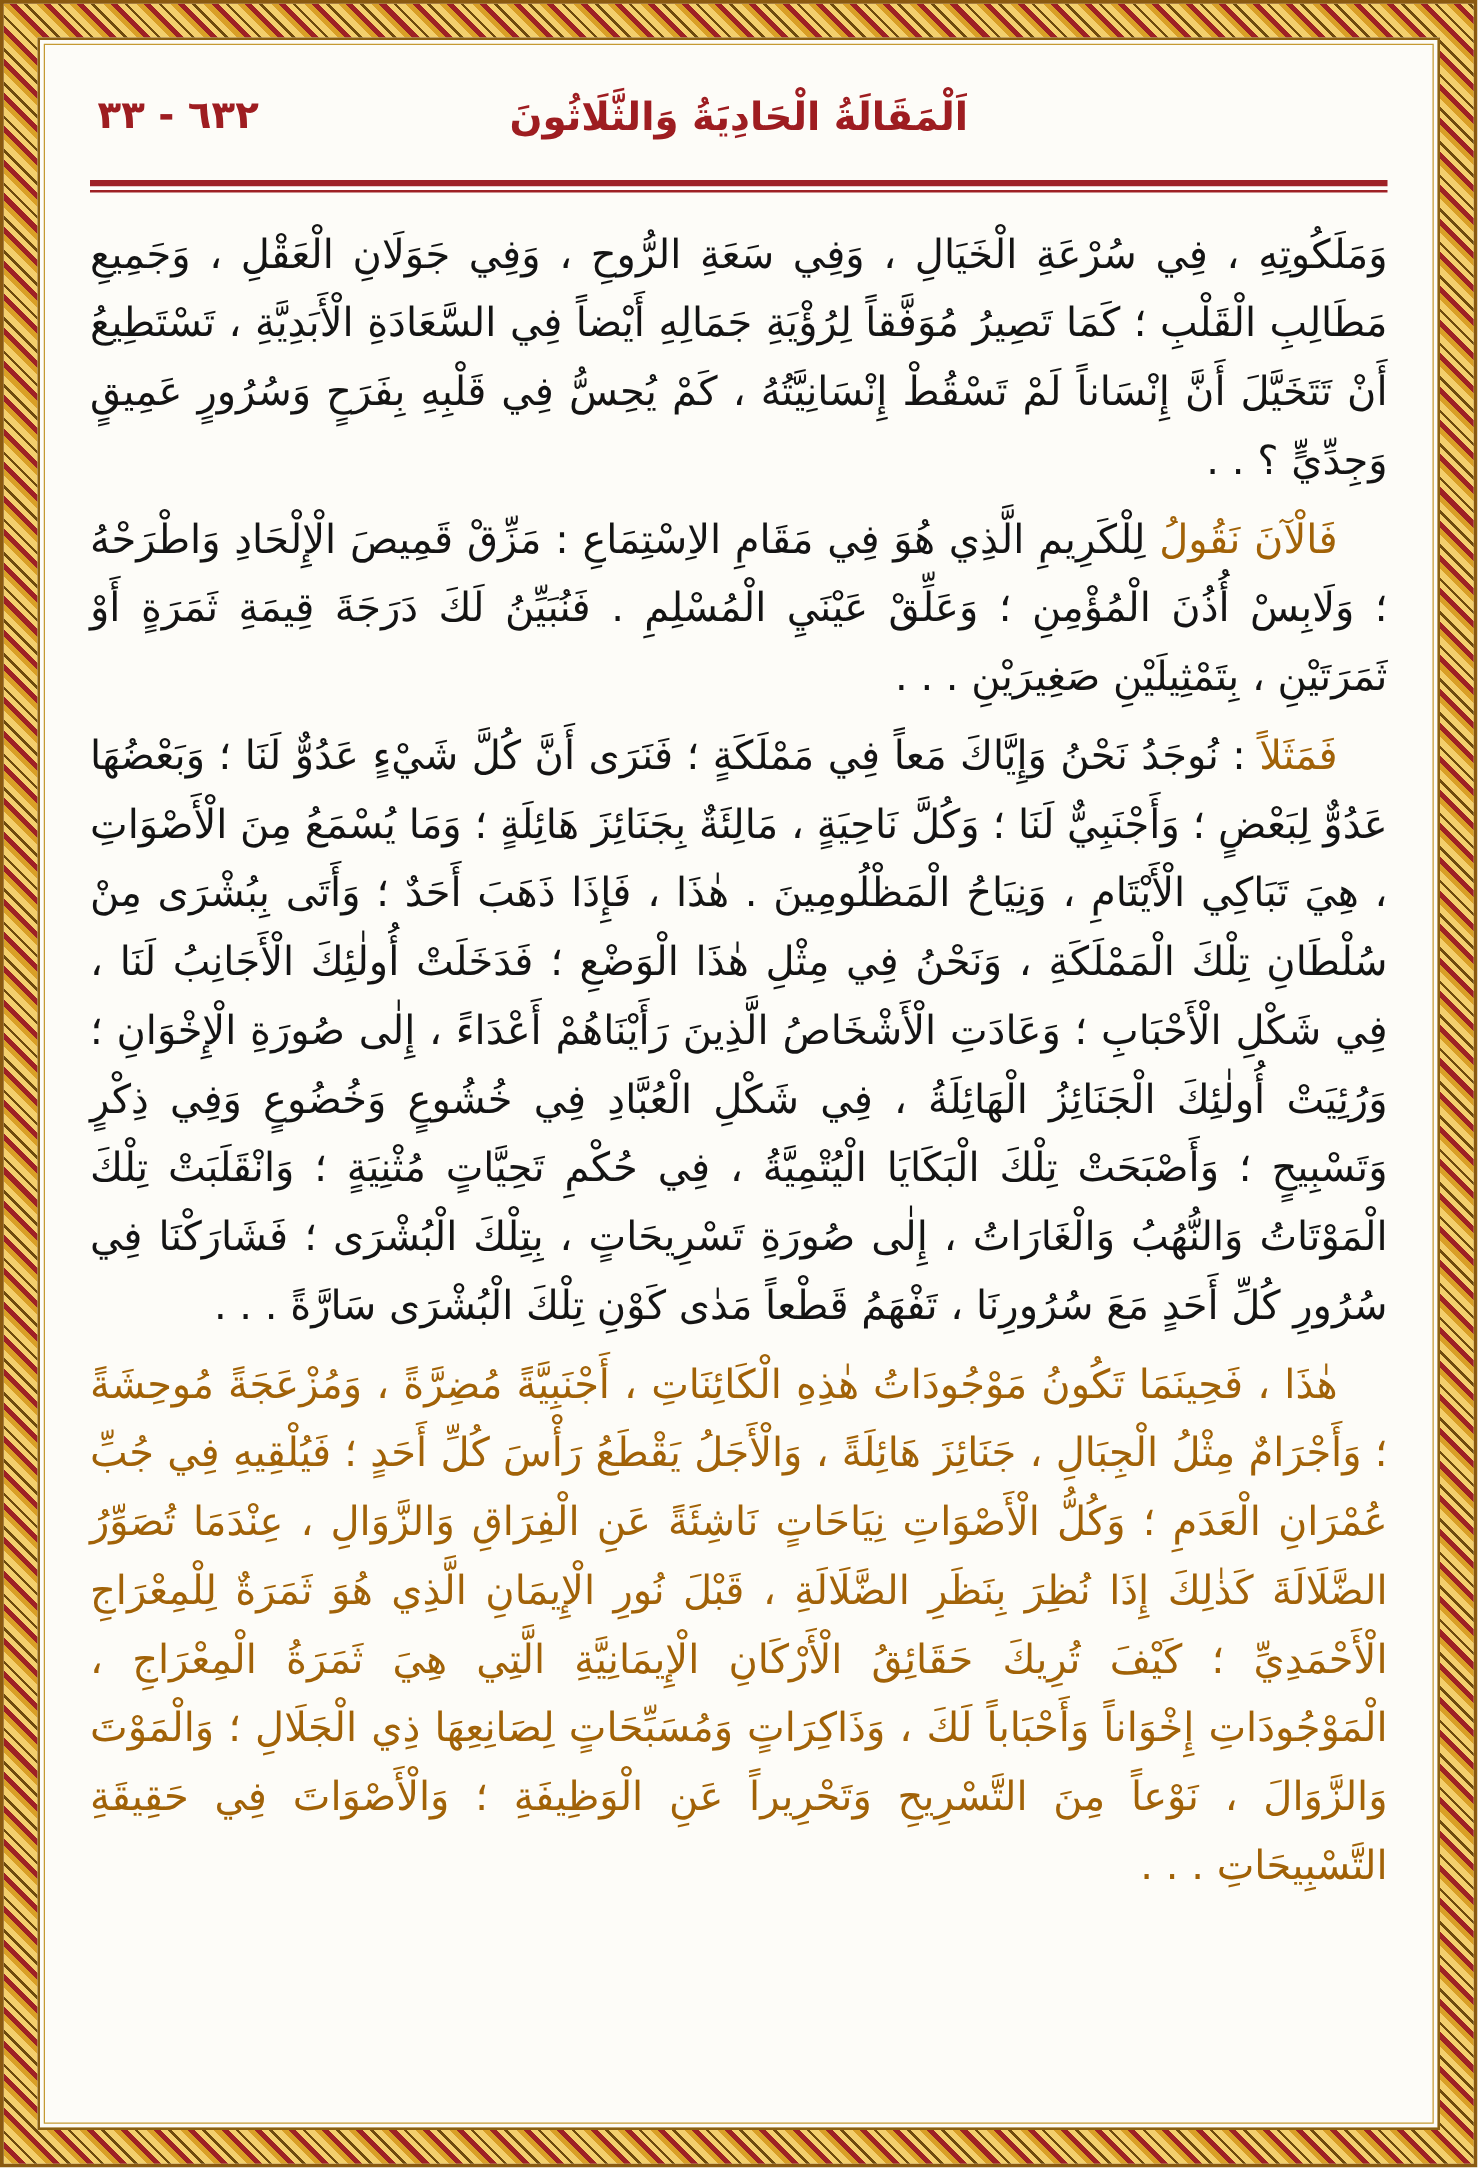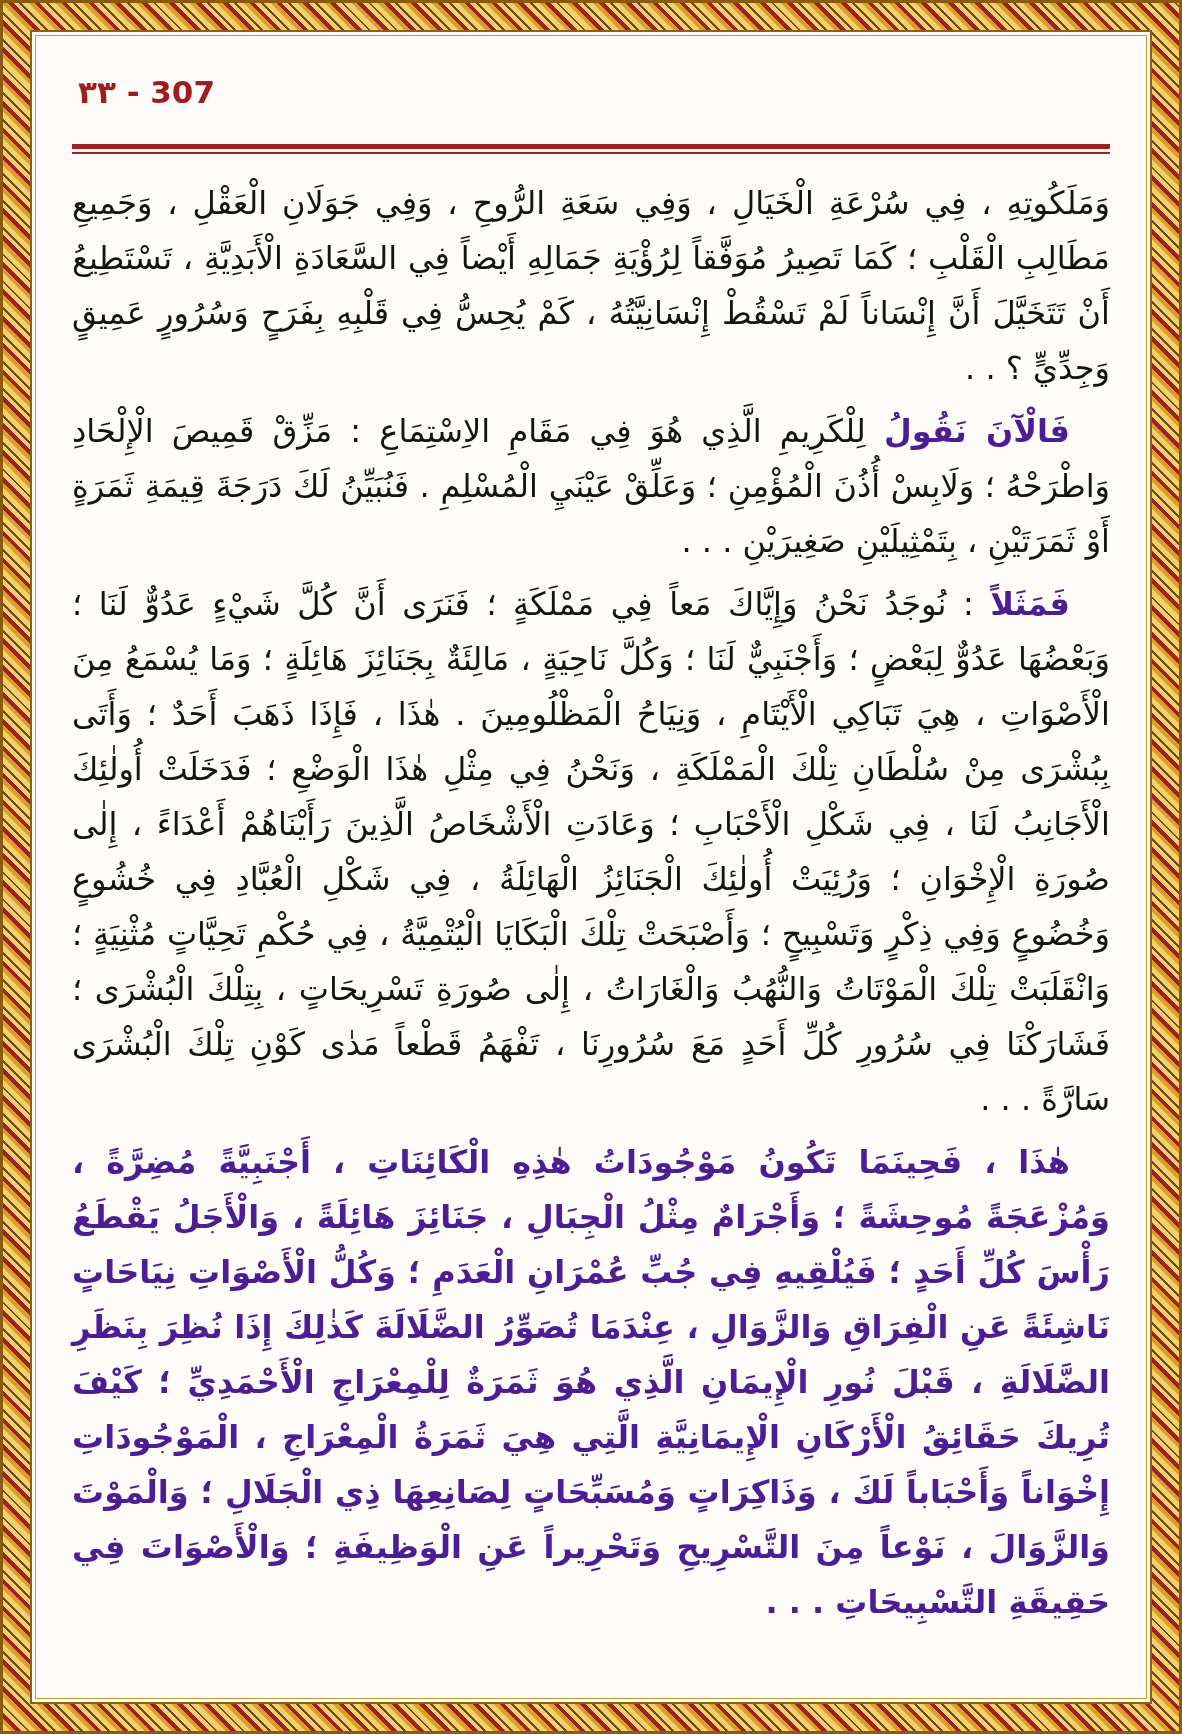"307 - ٣٣" div.page-number { text: 307 -> ٦٣٢ }
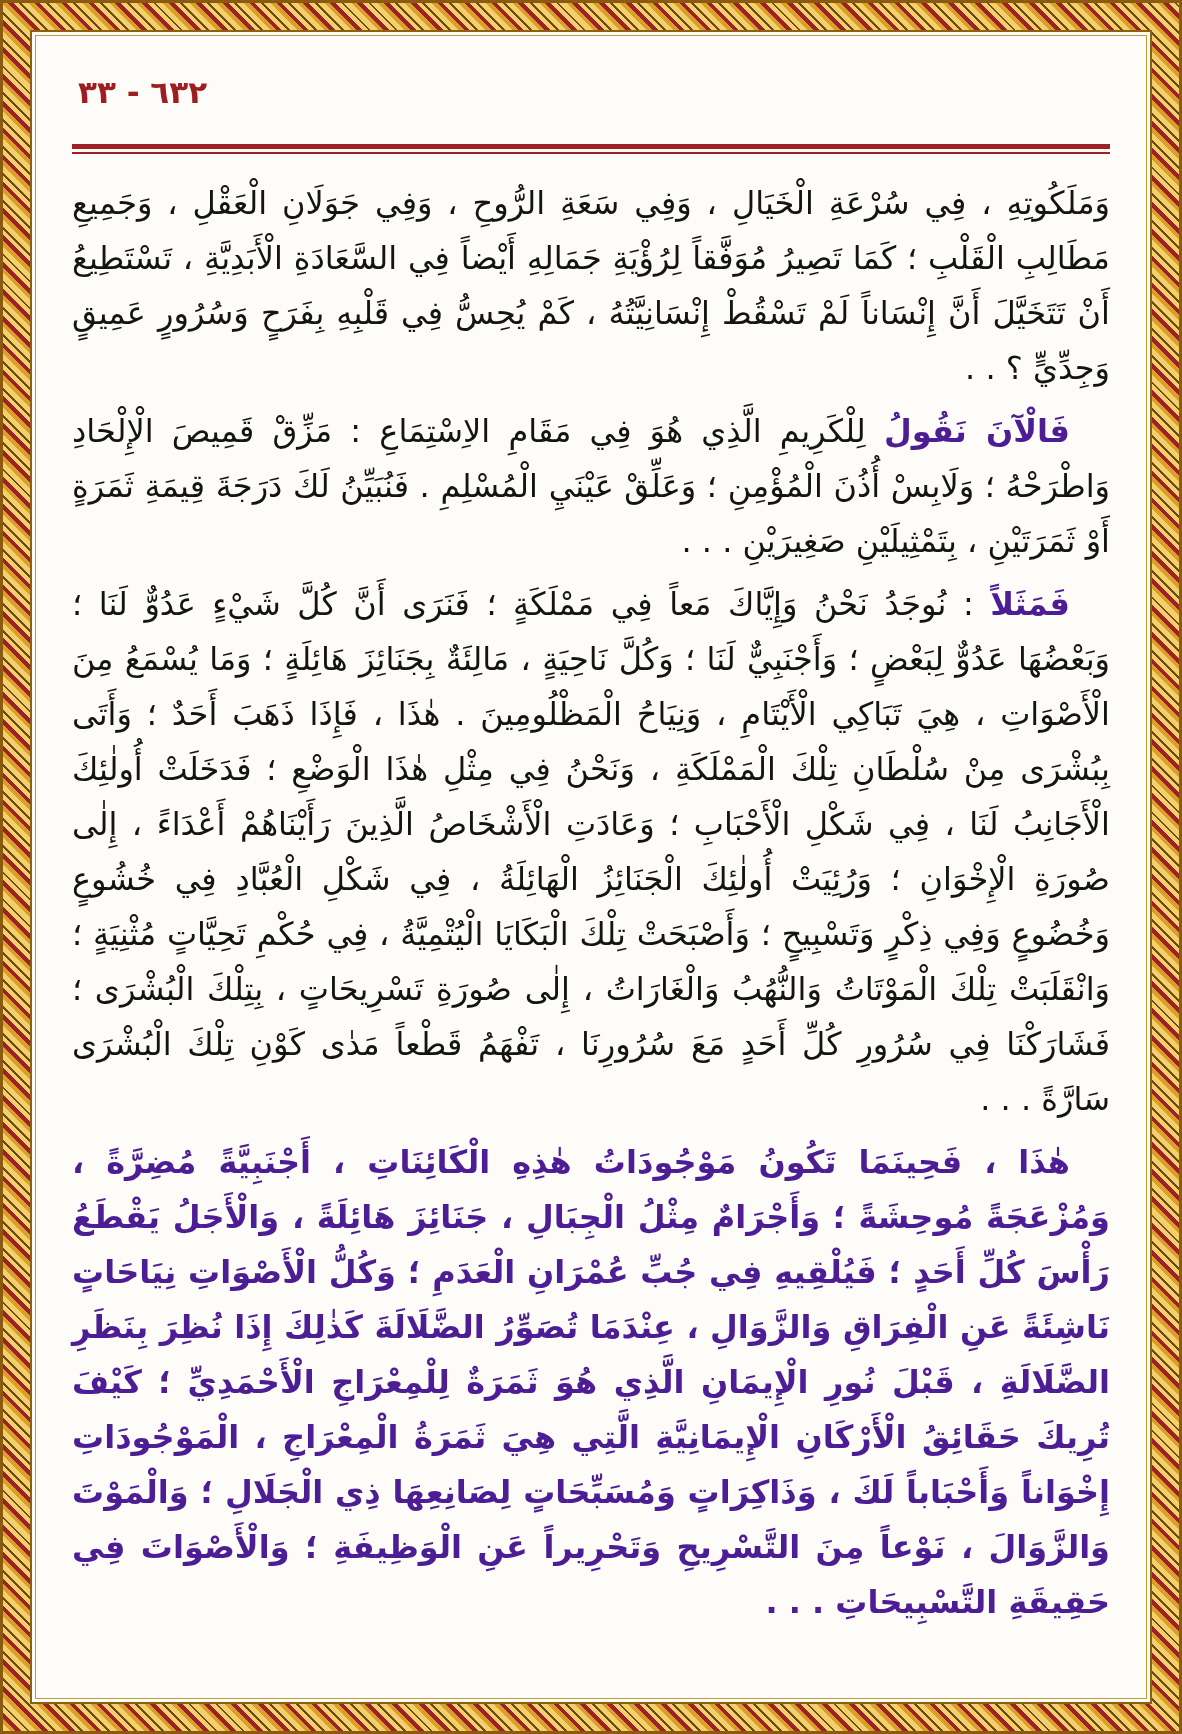"اَلْمَقَالَةُ الْحَادِيَةُ" div.page-title { html: none -> <div>اَلْمَقَالَةُ الْحَادِيَةُ وَالثَّلَاثُونَ</div> }
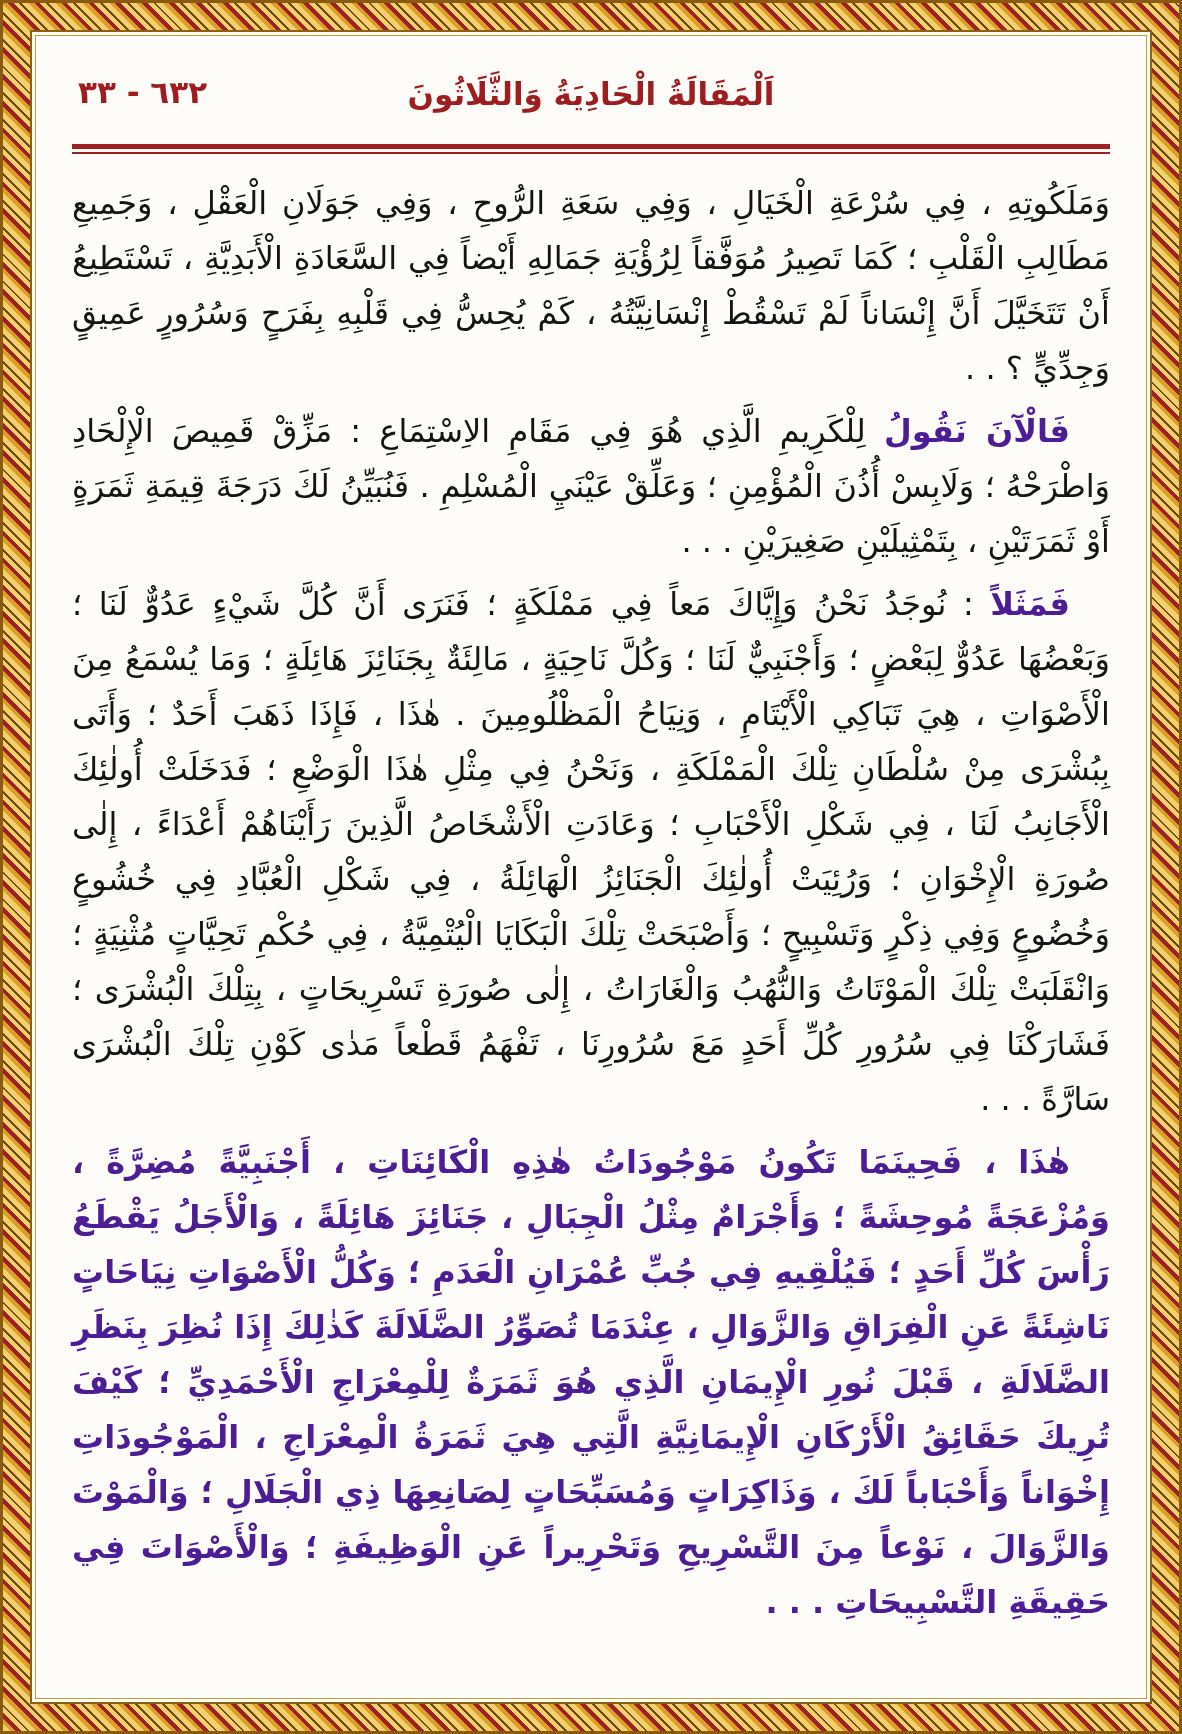"فَالْآنَ نَقُولُ" .seg-red { color: #4c1d95 -> #a16207; font-weight: bold -> normal }
